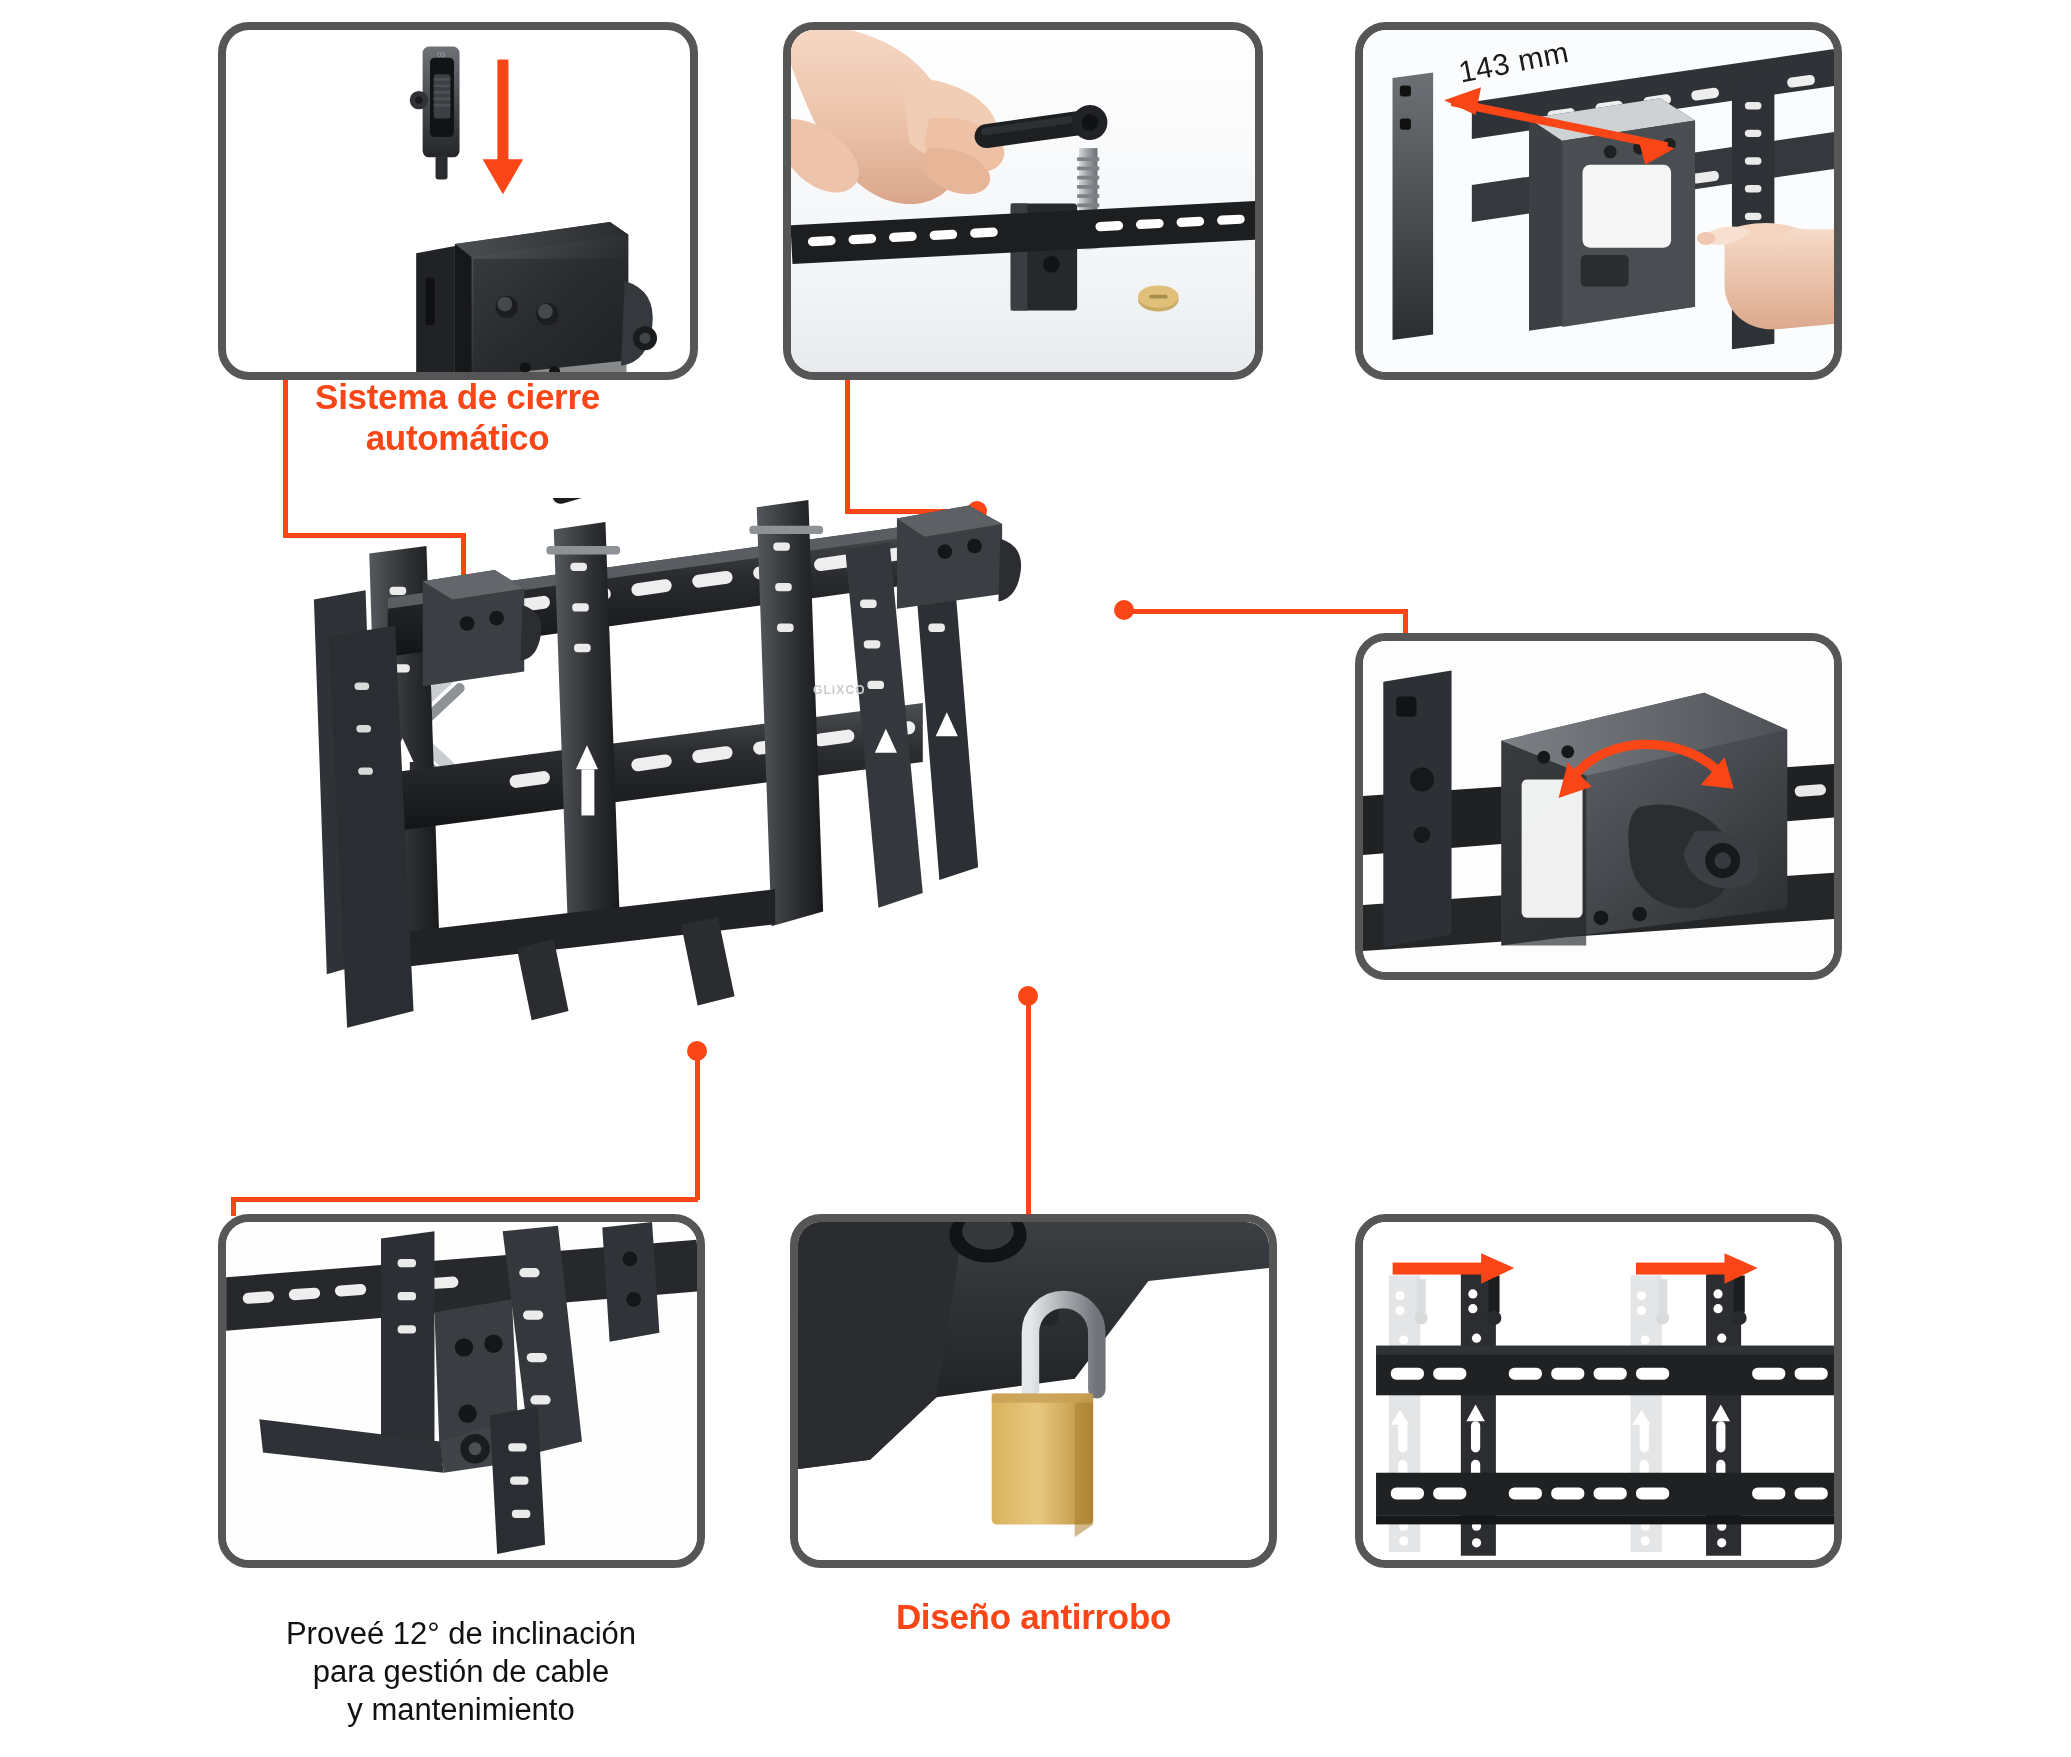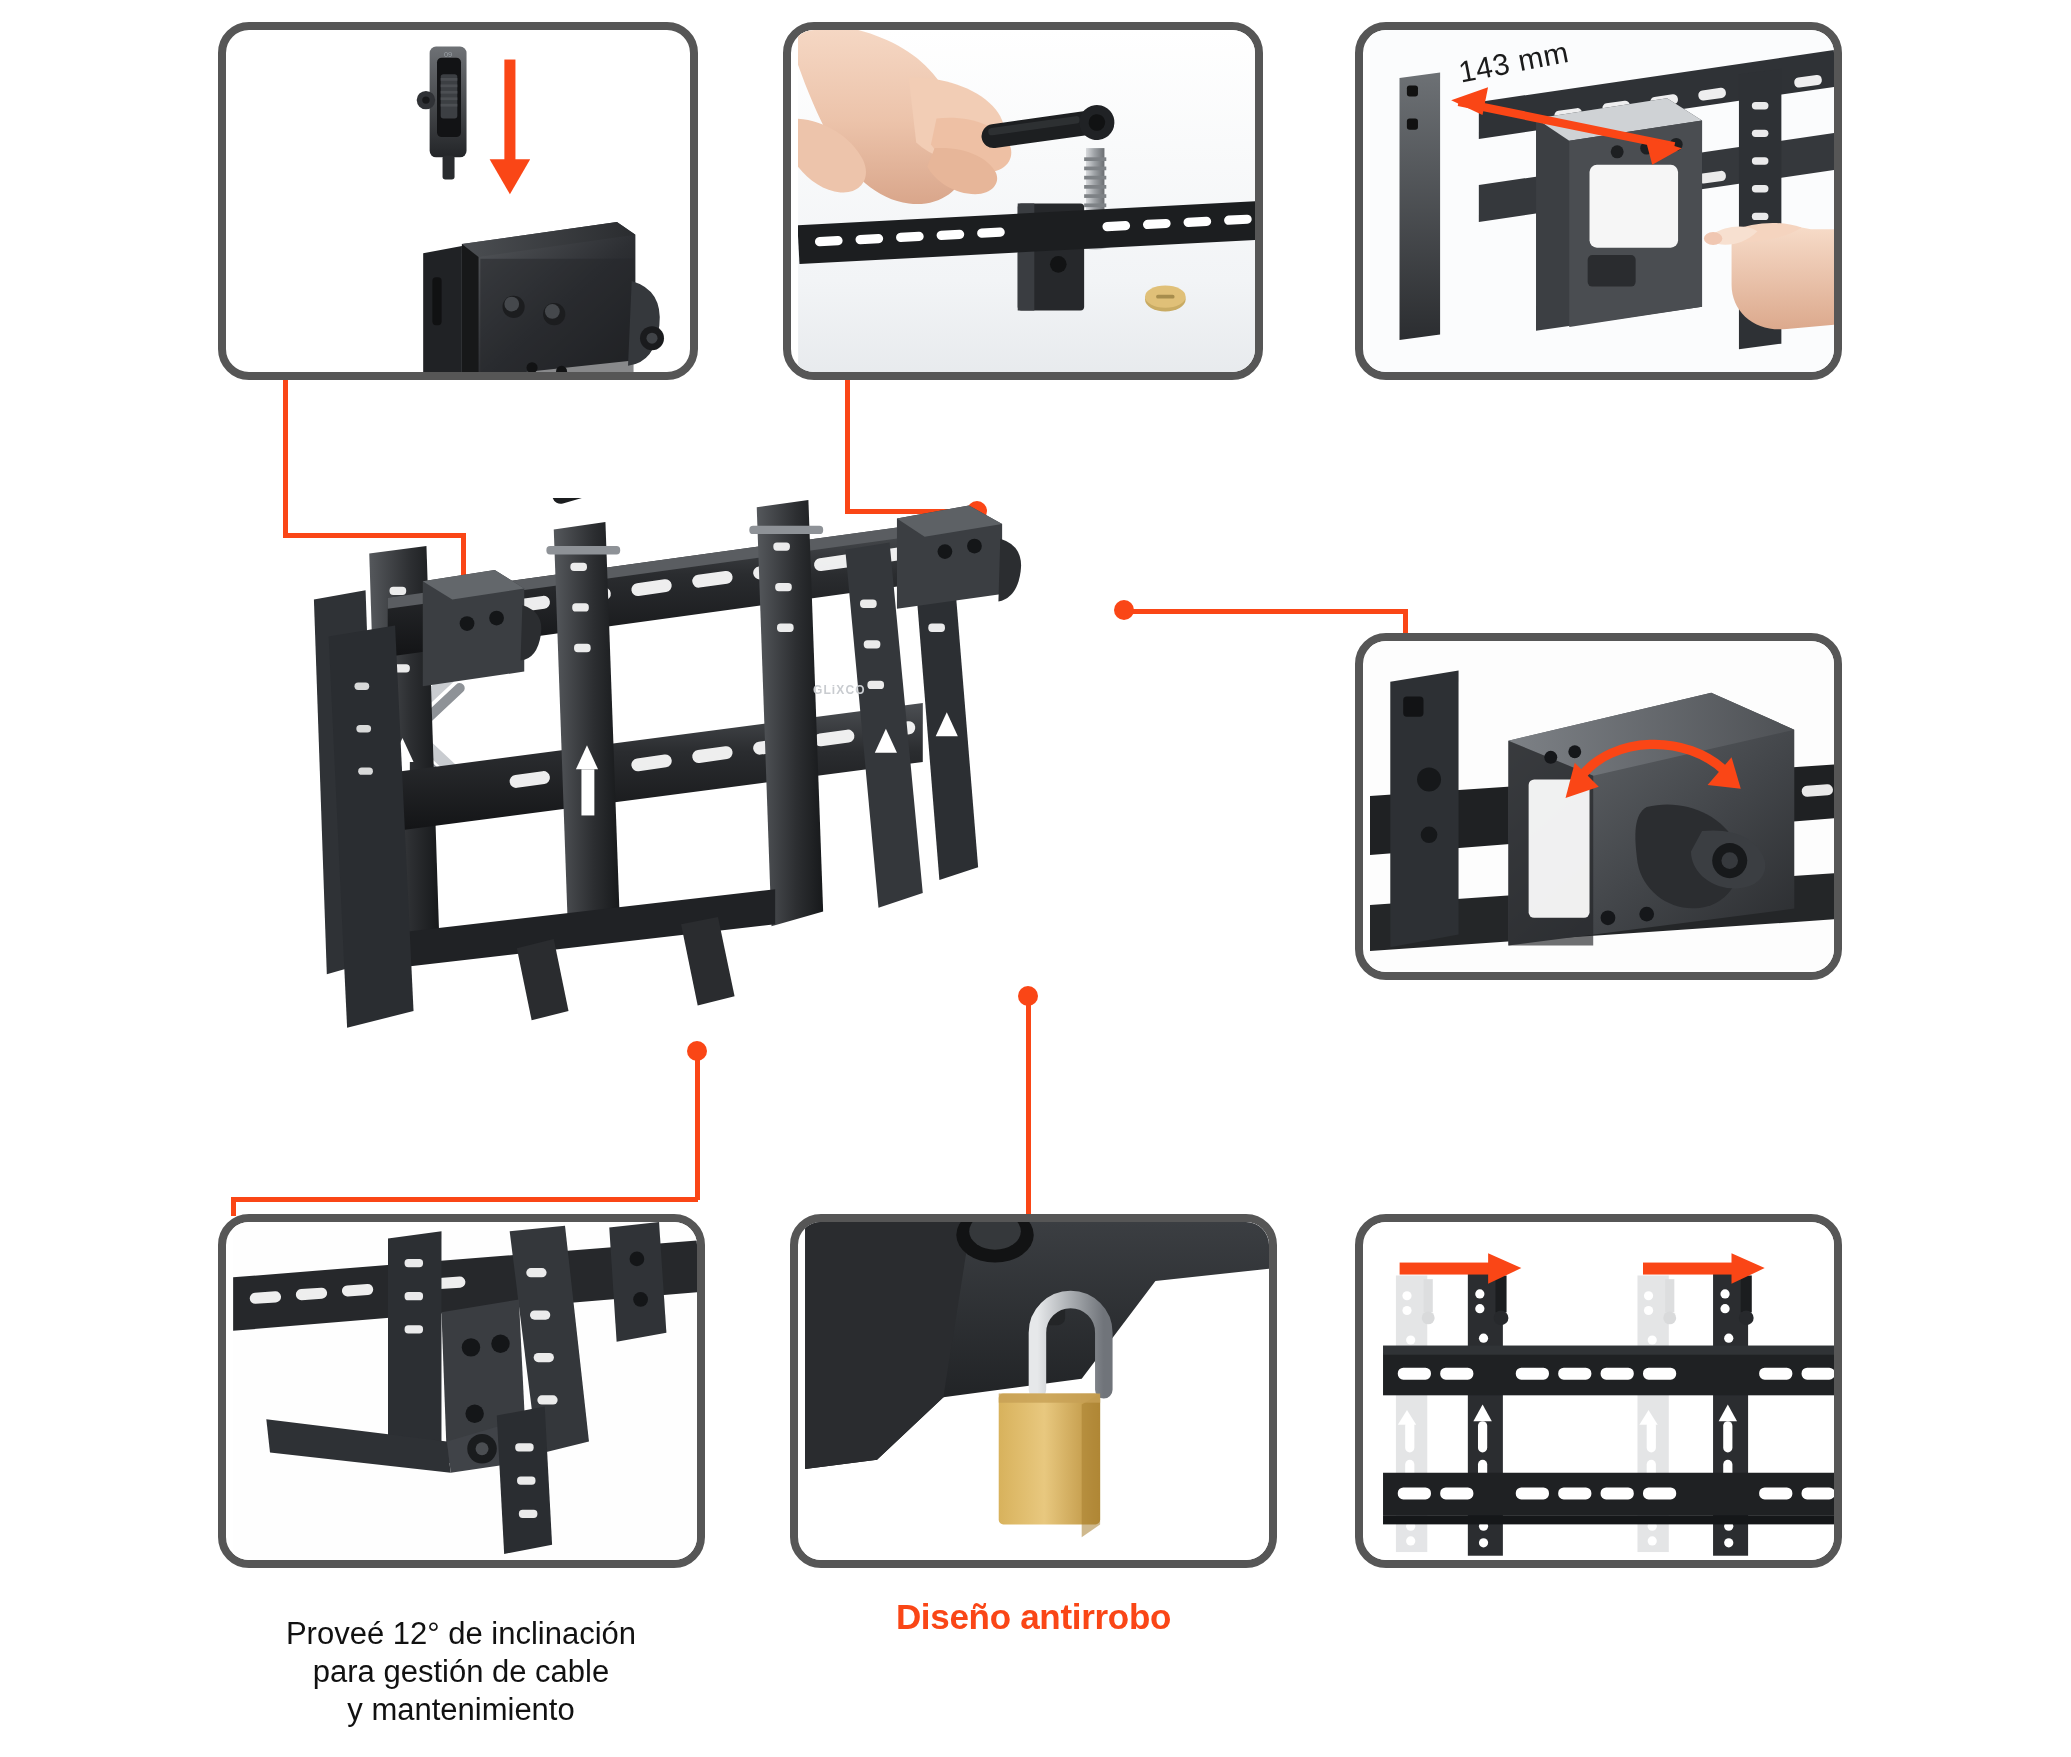"09" .panel-inner { padding-left: 7px -> none }
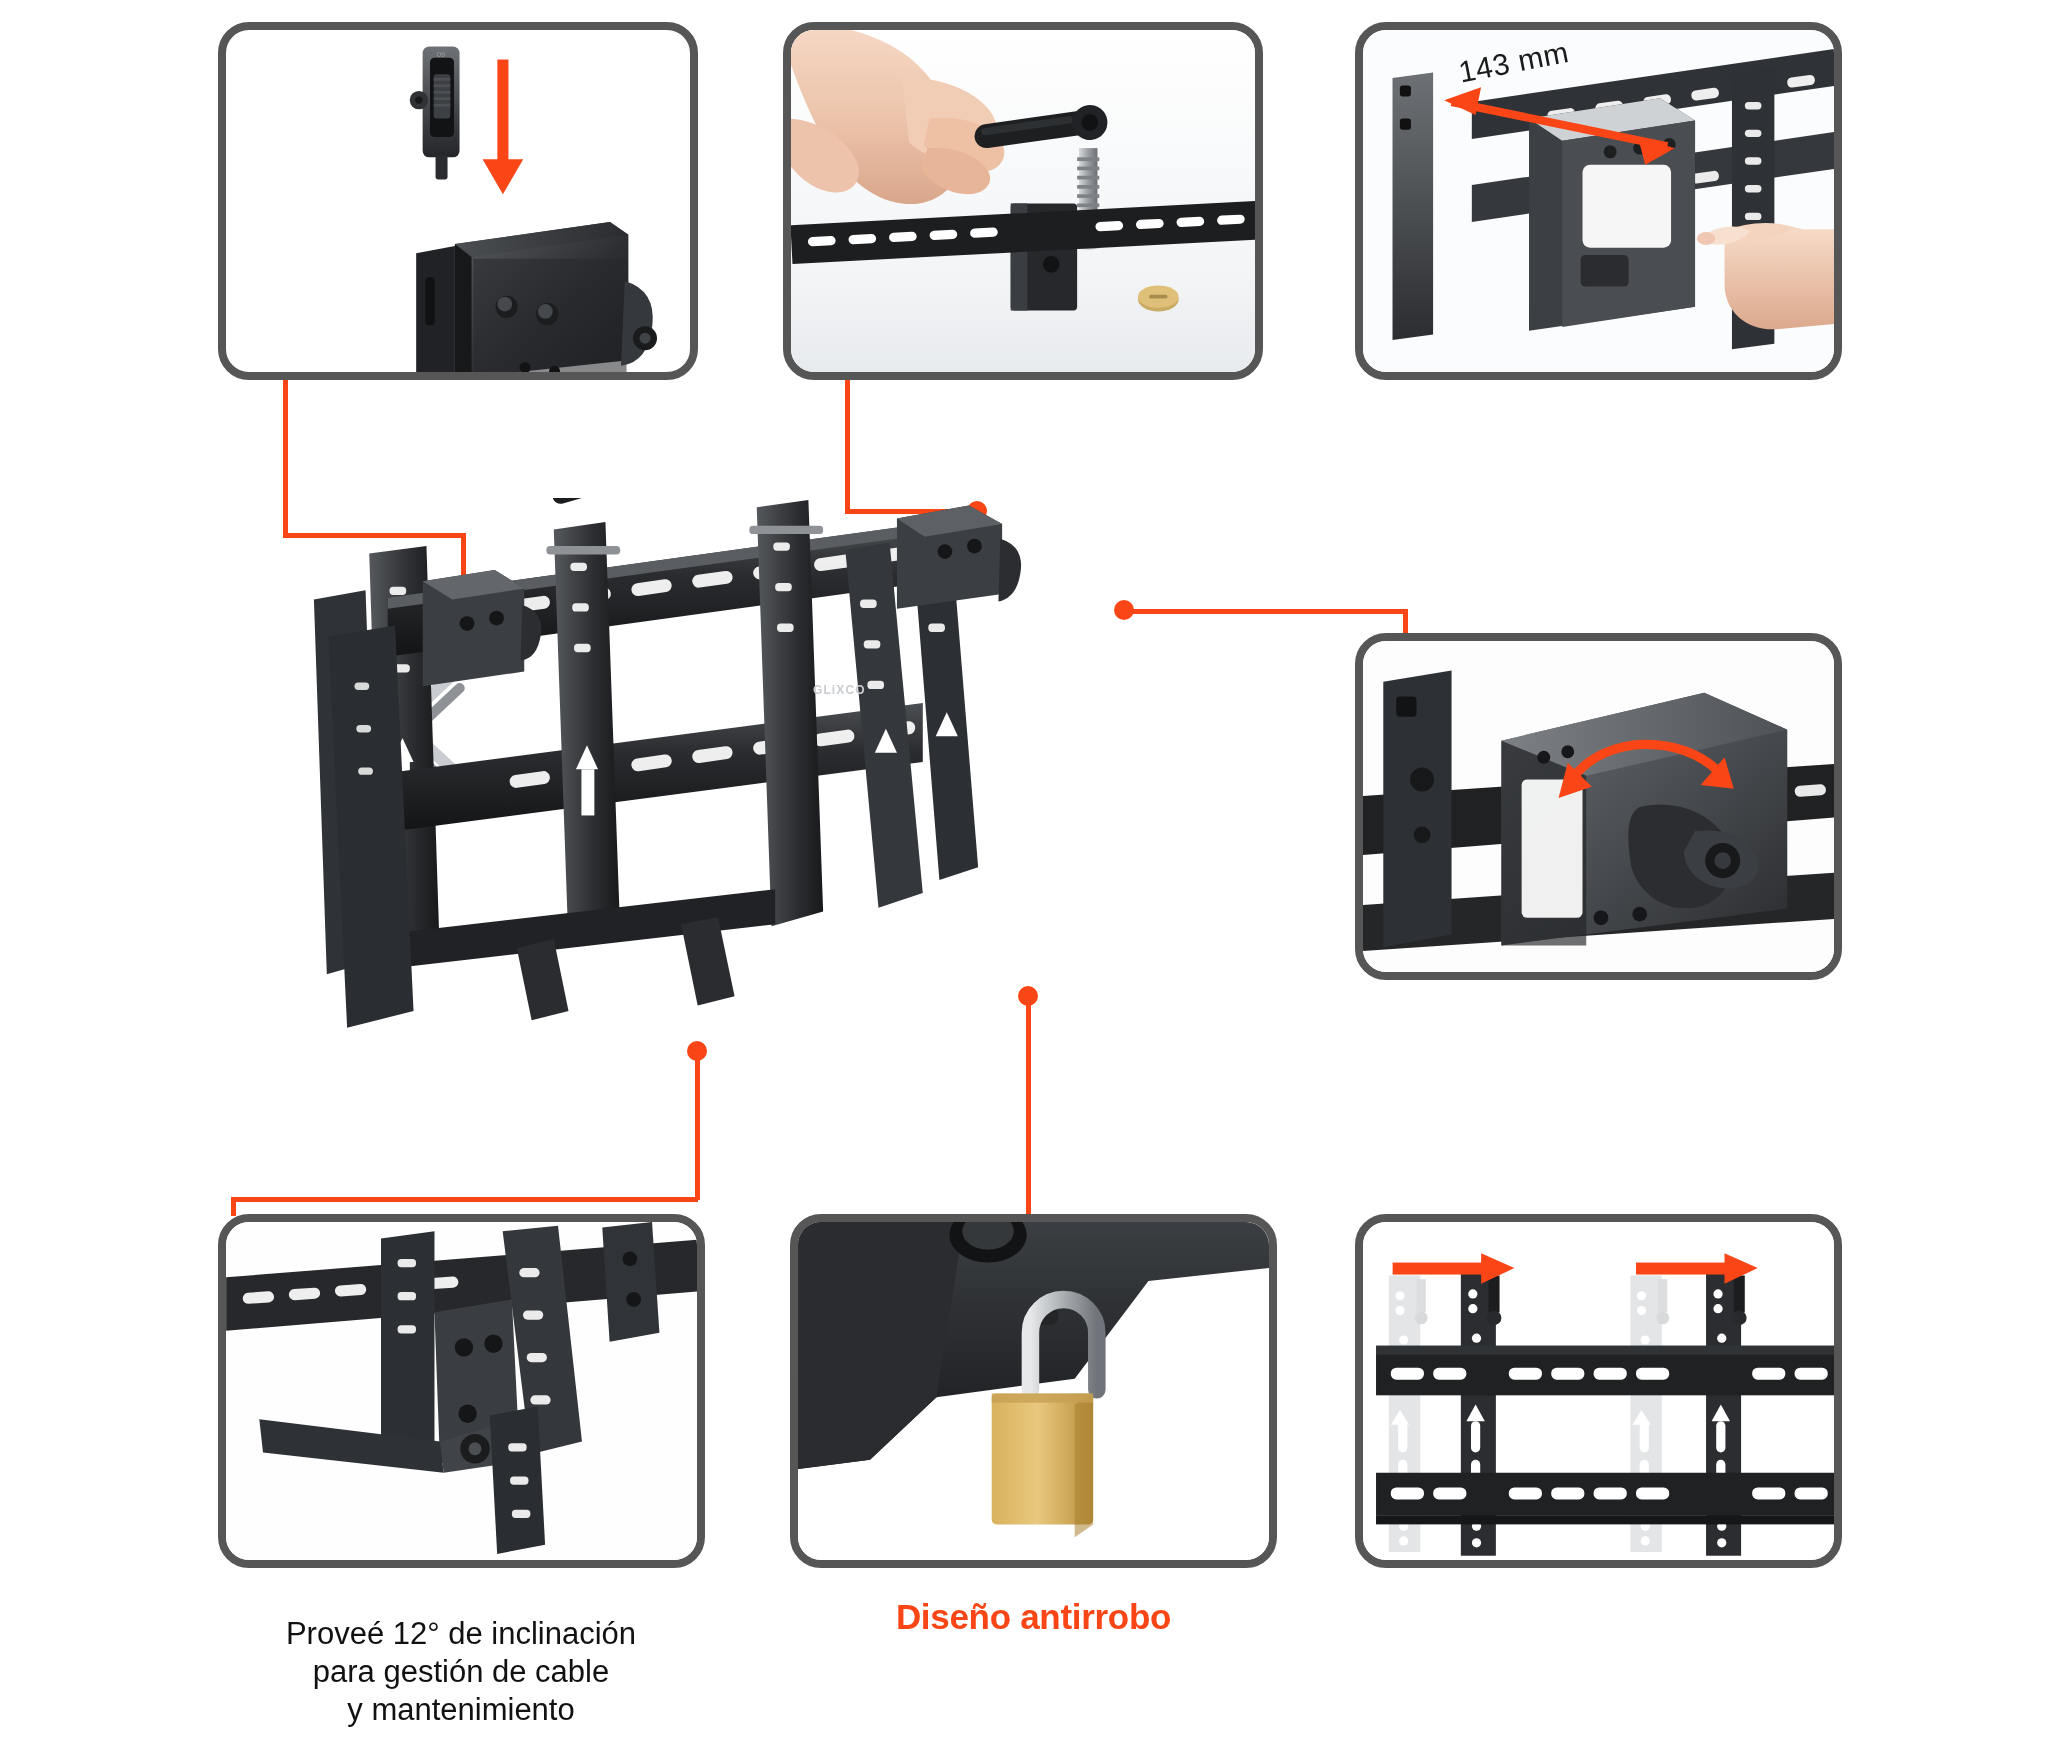"Sistema de cierre" div.caption { html: none -> <div>Sistema de cierre automático</div> }
